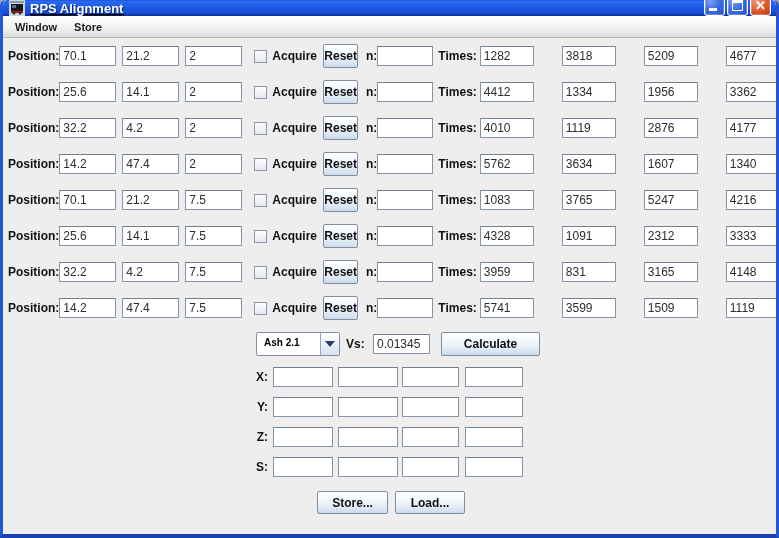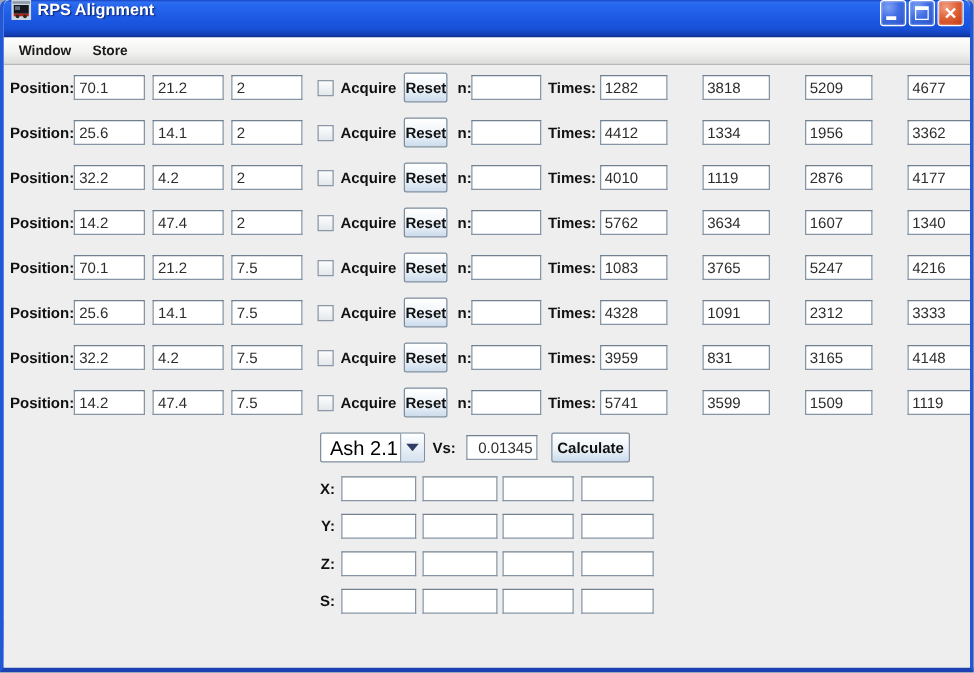"RPS Alignment" .titlebar { align-items: flex-start -> flex-end; height: 30px -> 16px; text-decoration: none -> underline }
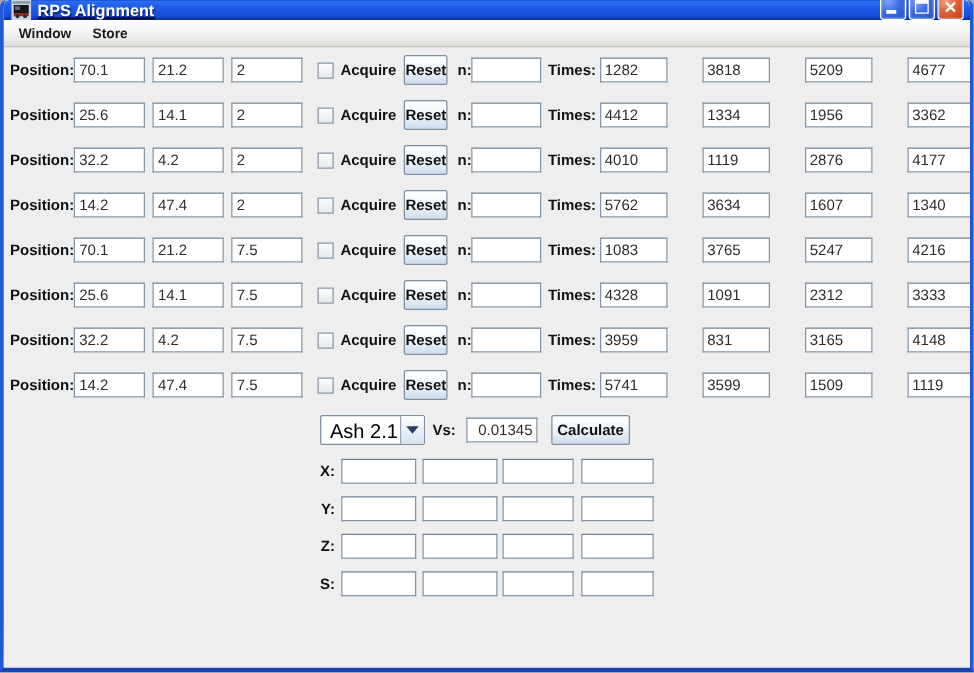"Ash 2.1" .combo-text { font-size: 16px -> 10px; font-weight: normal -> bold }
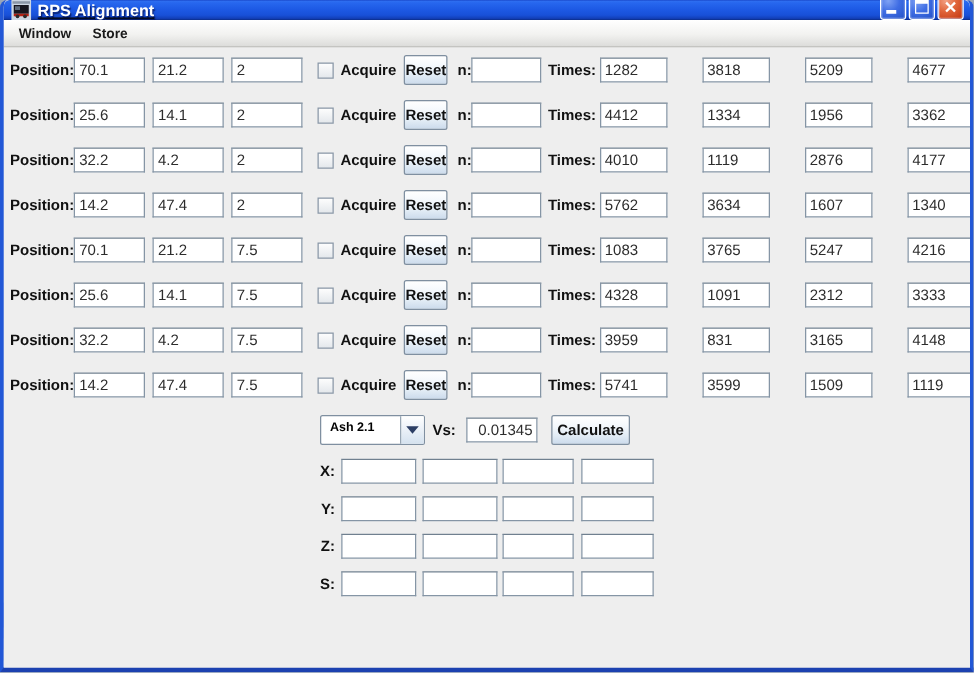"0.01345" .f-vs { text-align: right -> none }
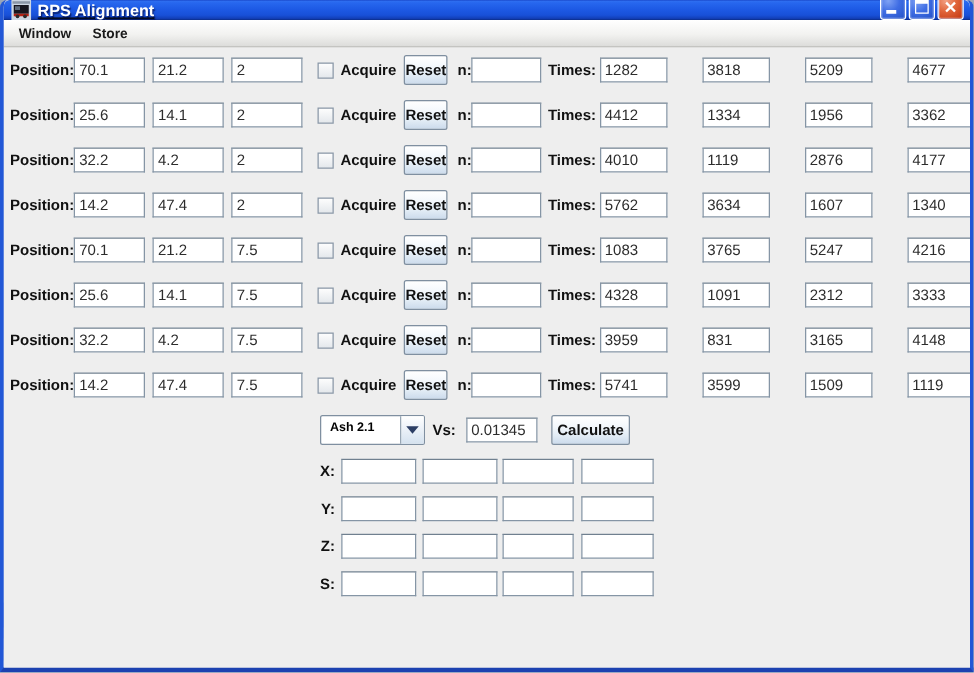"Calculate" .btn-calc { width: 63px -> 99px }
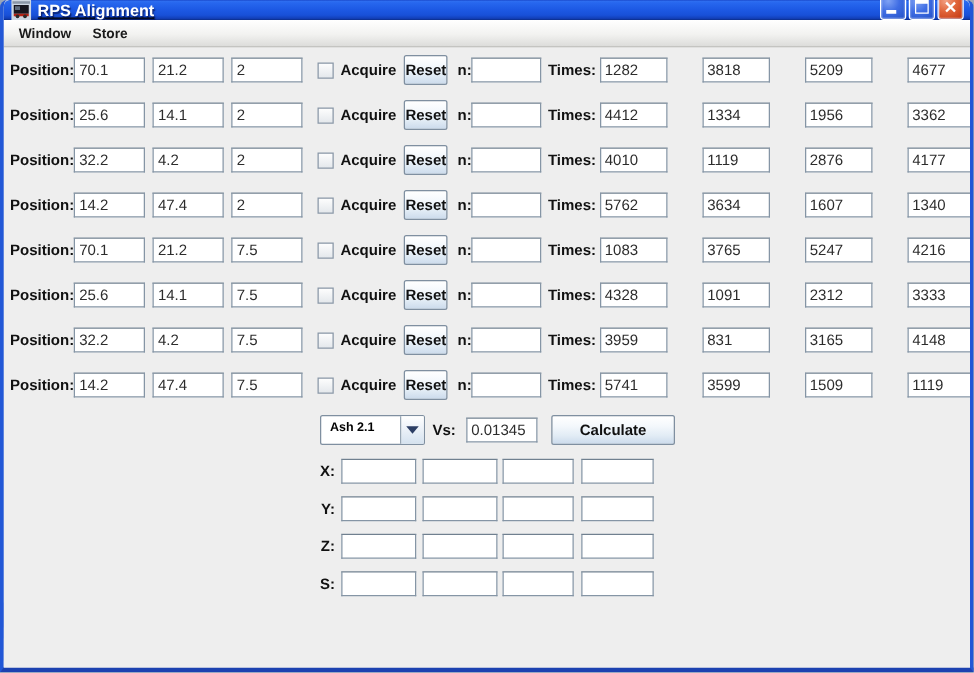"Store..." div.frow { html: none -> <div> <button>Store...</button> <button>Load...</button> </div> }
